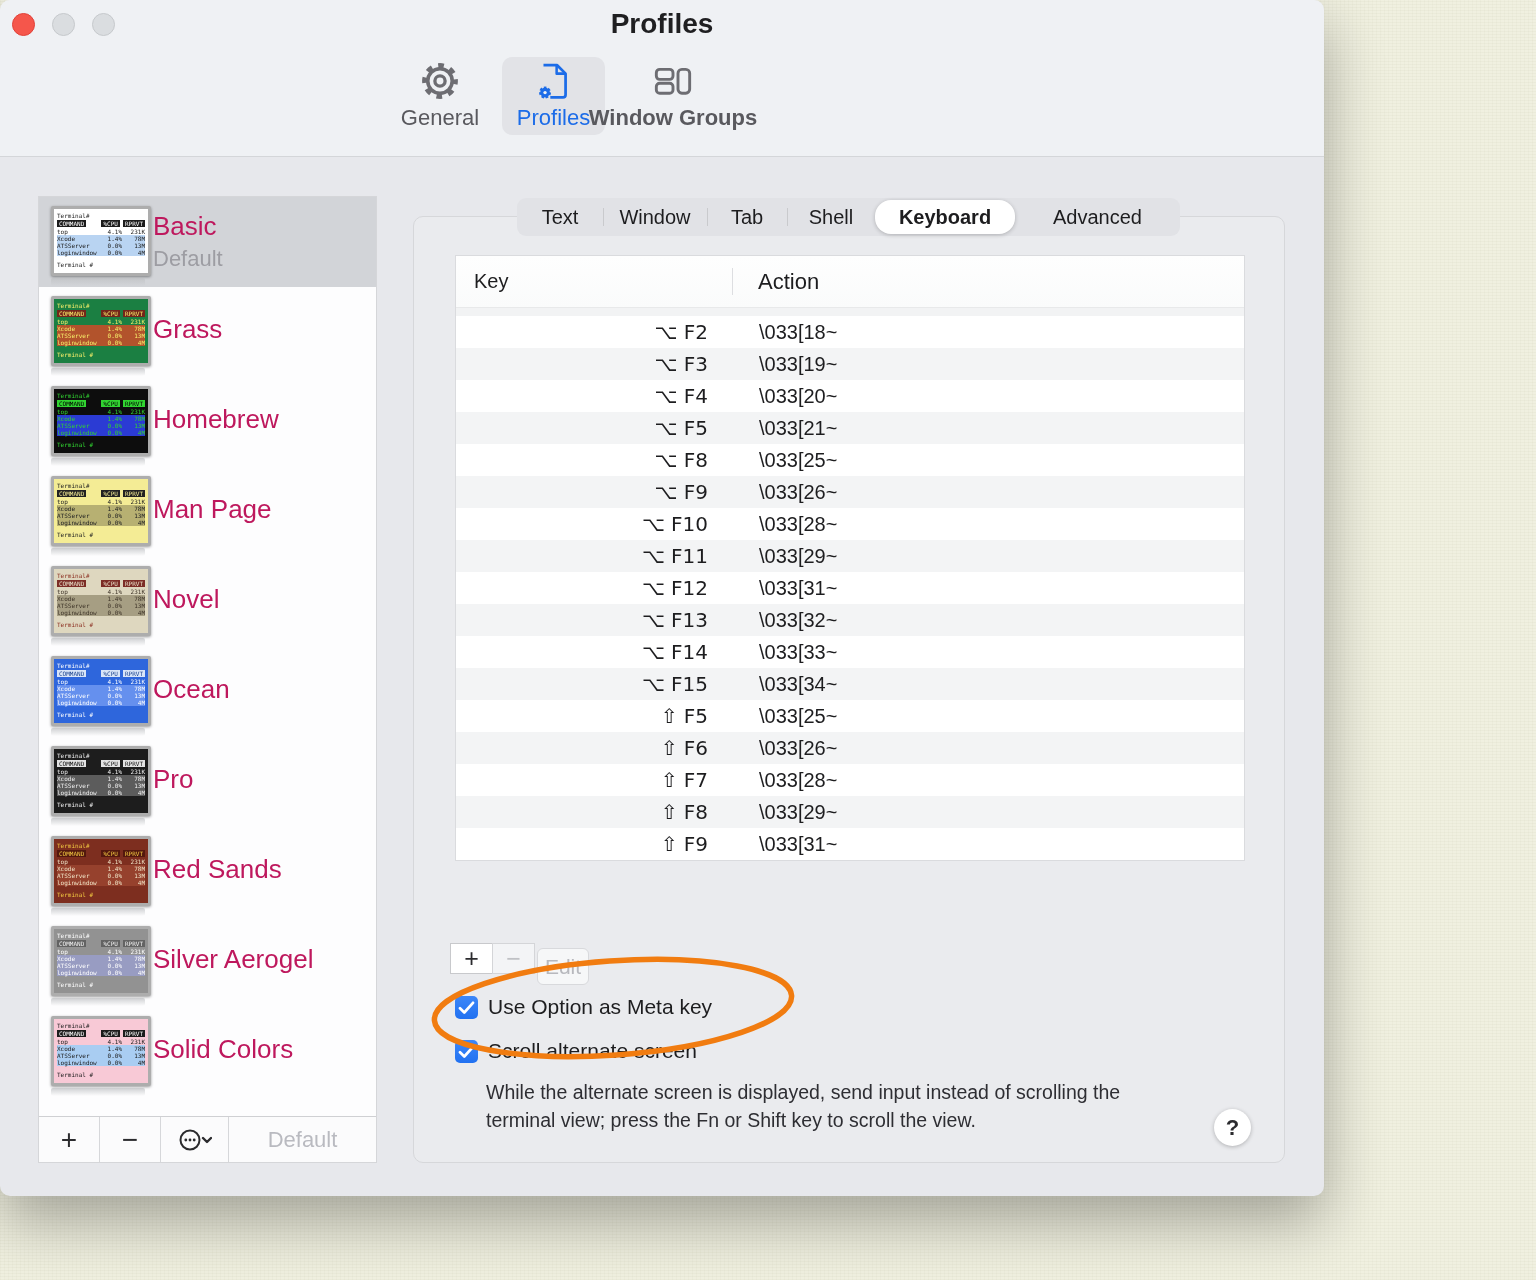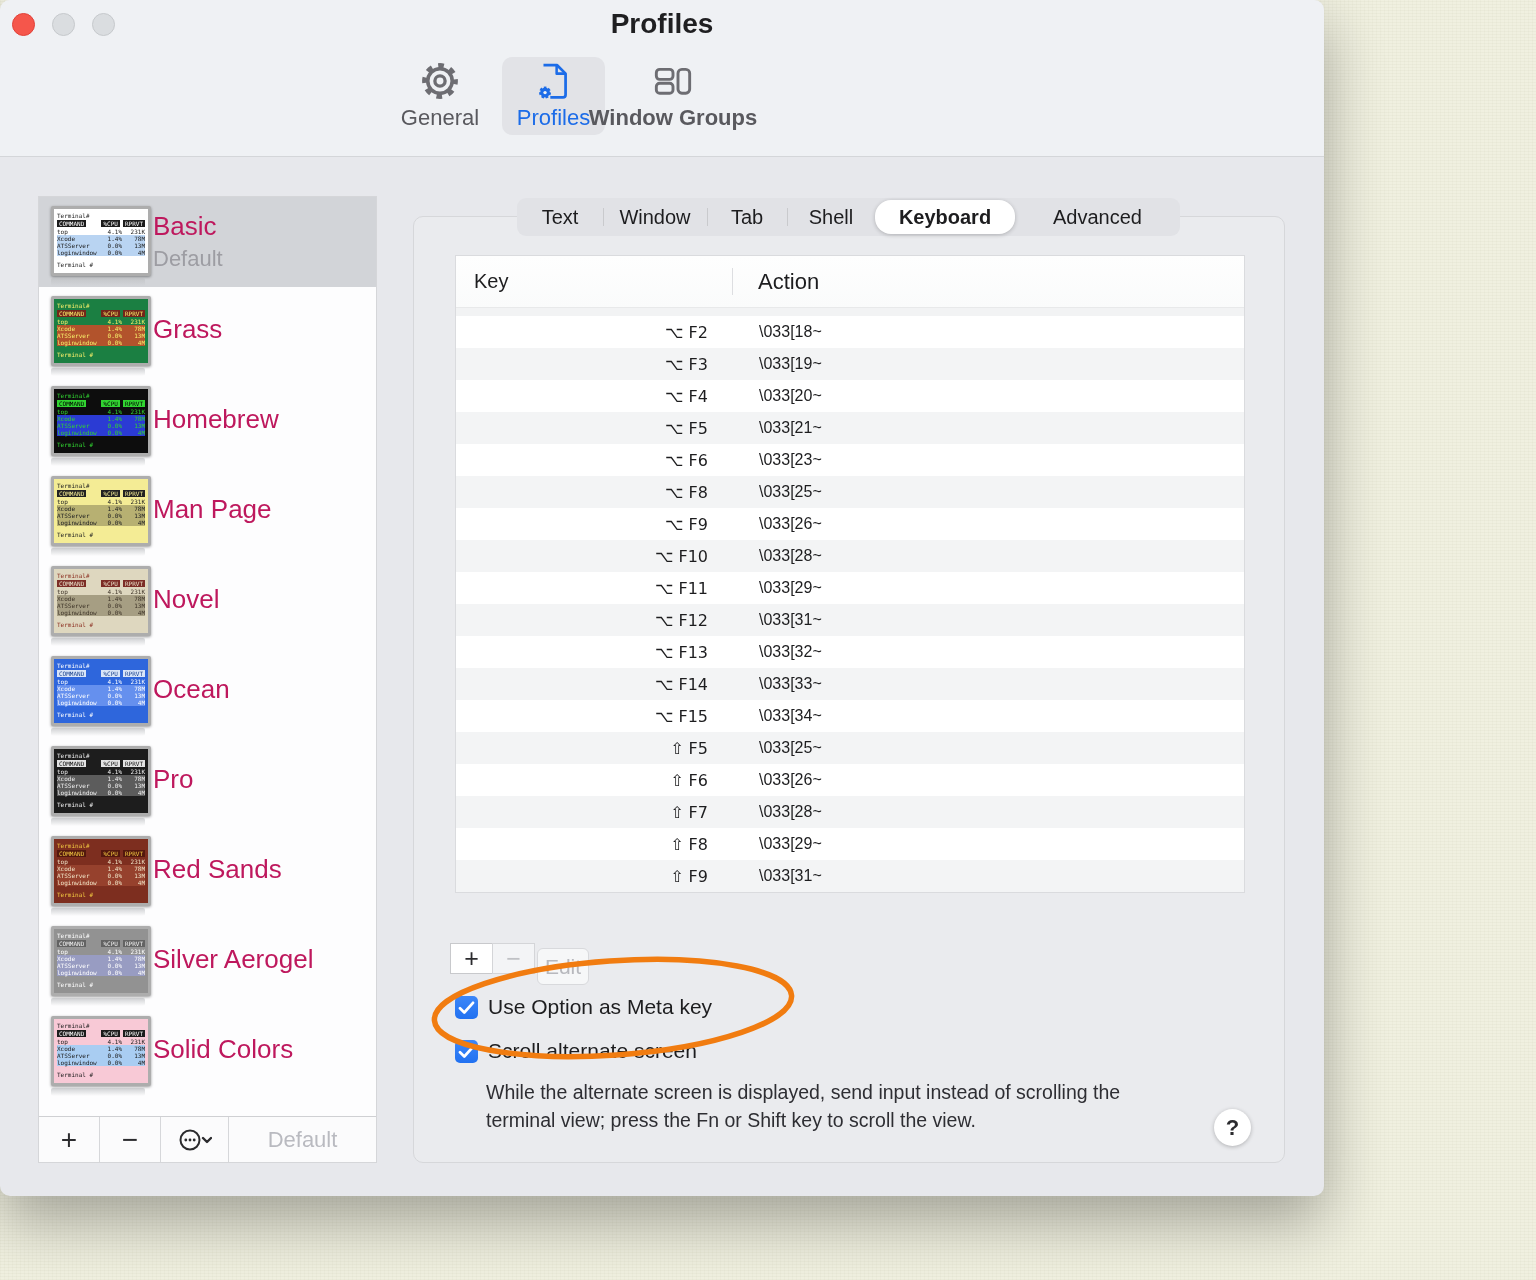"⌥ F2" .trow { font-size: 16px -> 20px }
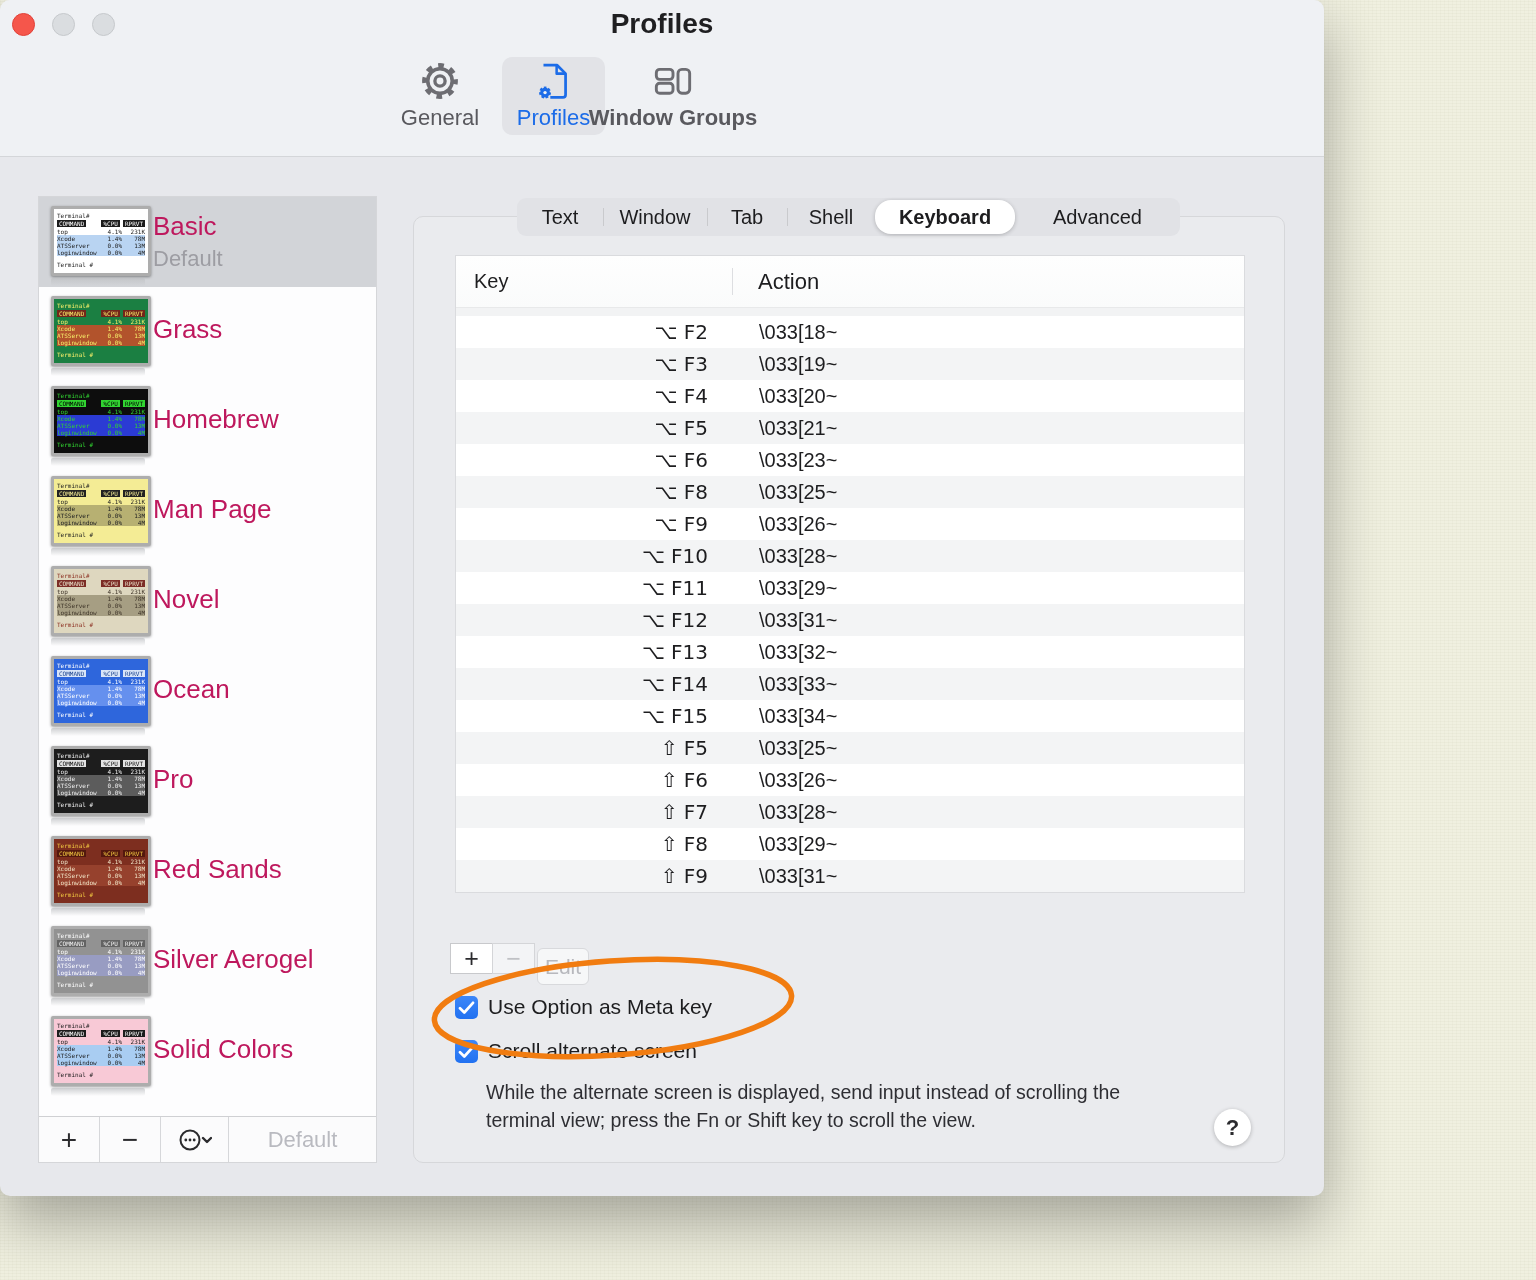"⌥ F6" div.trow { html: <div> <div>⌥ F6</div> <div>\033[23~</div> </div> -> none }
